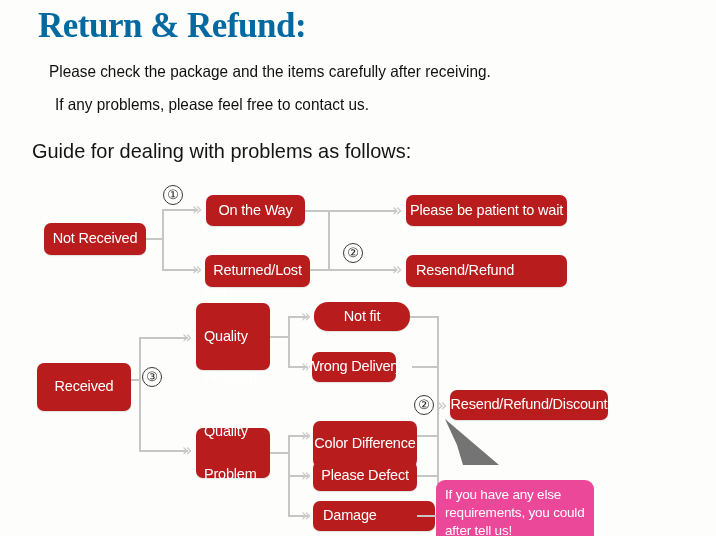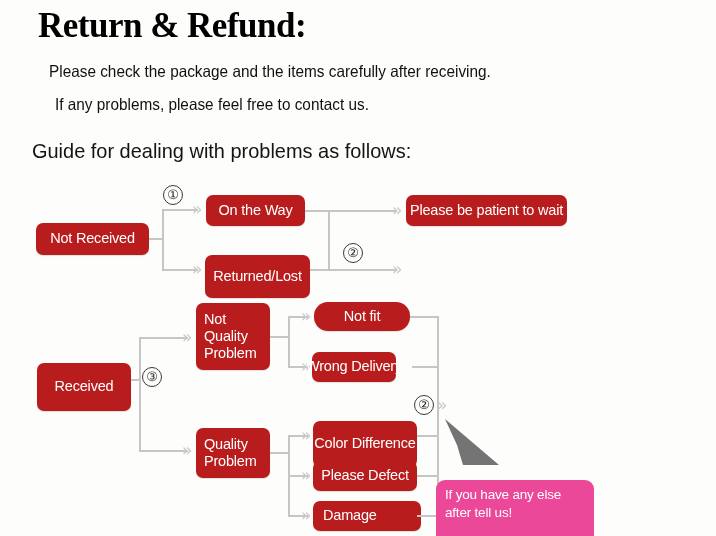"Return & Refund:" .title { color: #000000 -> #0369a1 }
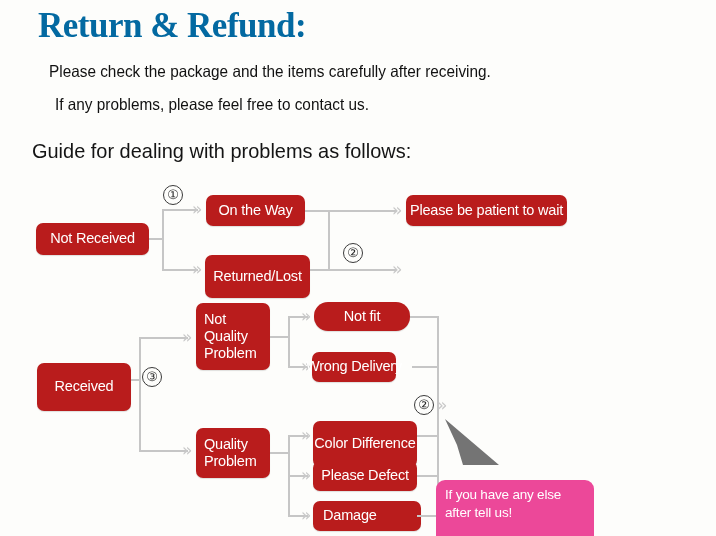"Not Received" div.node { left: 36px -> 44px; width: 113px -> 102px }
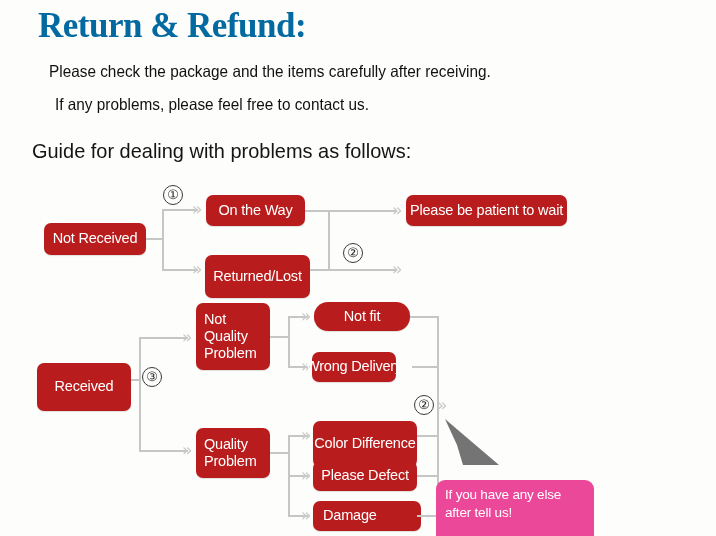"Returned/Lost" div.node { height: 43px -> 32px }
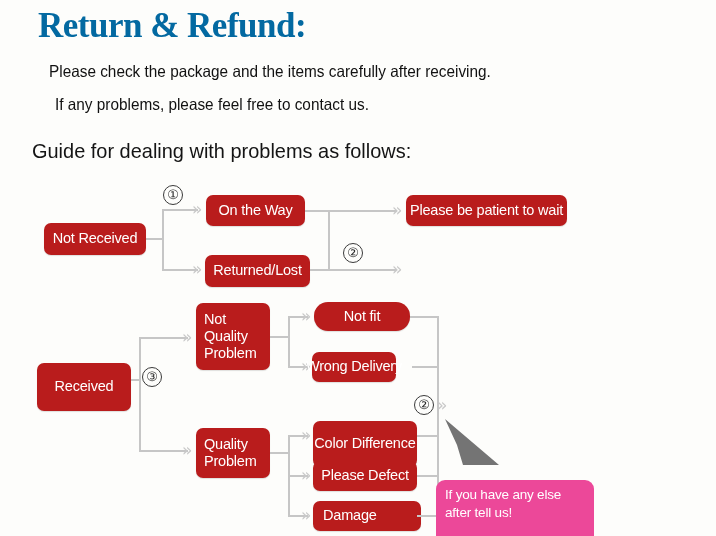"Resend/Refund" div.node { html: none -> <div>Resend/Refund</div> }
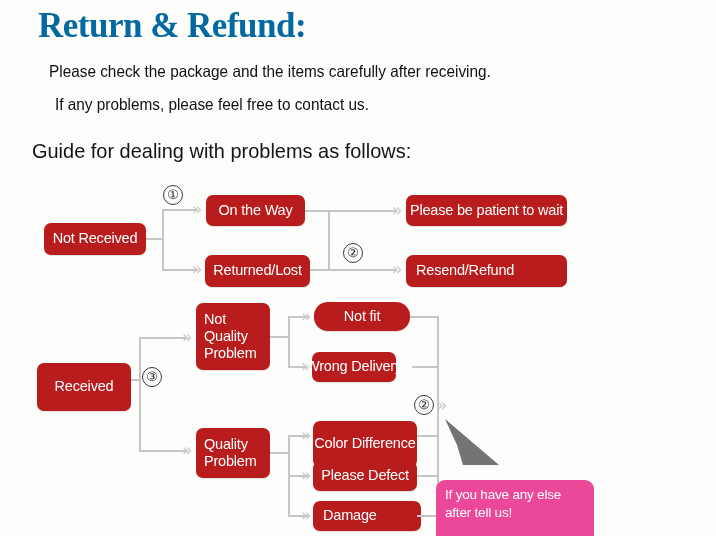"Not" .node.multi { gap: none -> 25px }
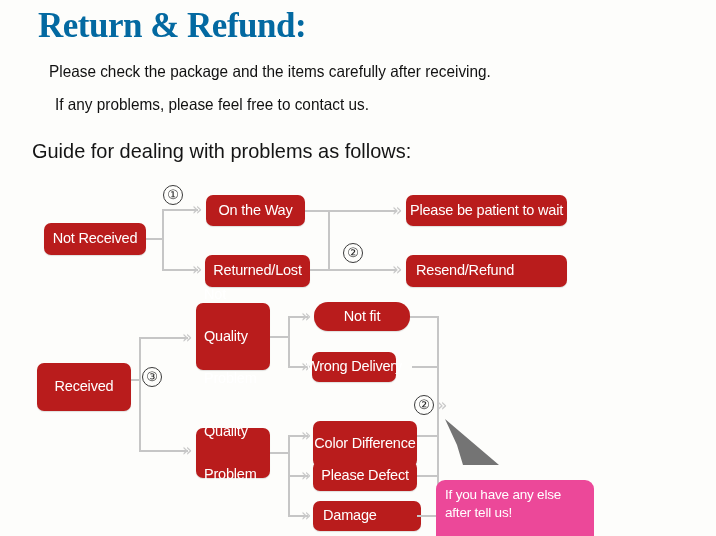"Resend/Refund/Discount" div.node { html: none -> <div>Resend/Refund/Discount</div> }
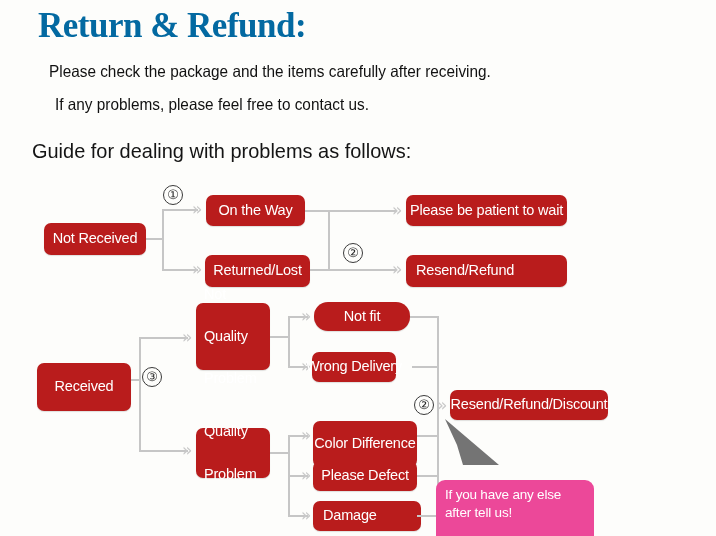"Damage" div.node { width: 108px -> 122px }
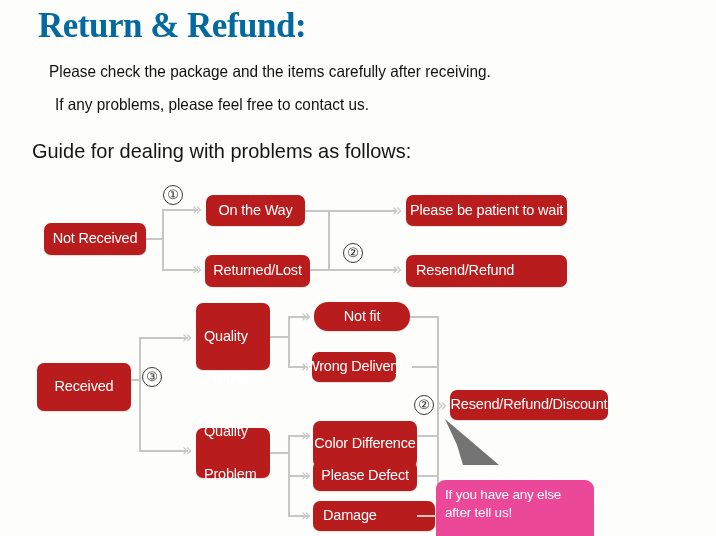"requirements, you could" div { html: none -> <div>requirements, you could</div> }
